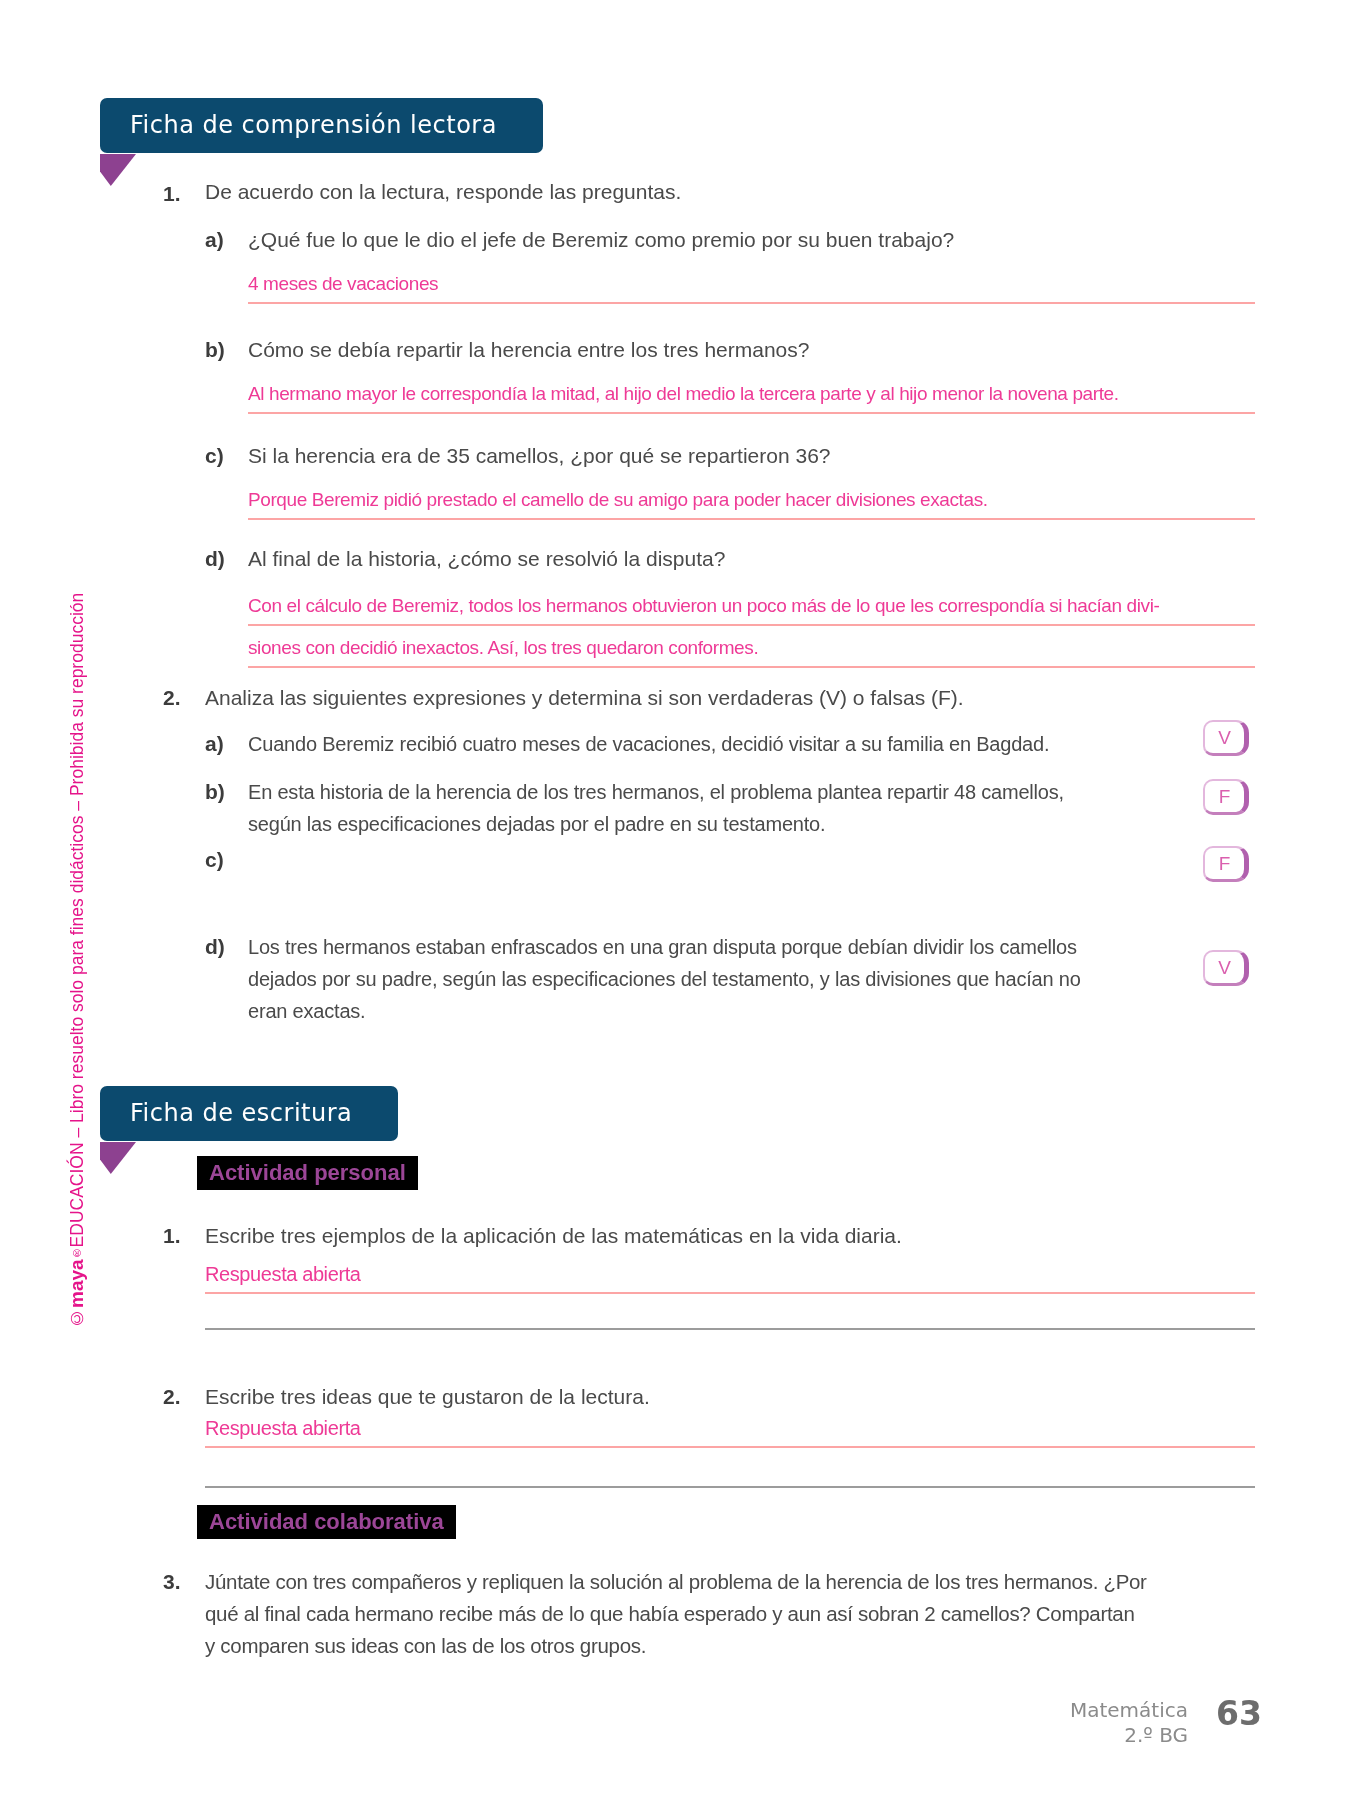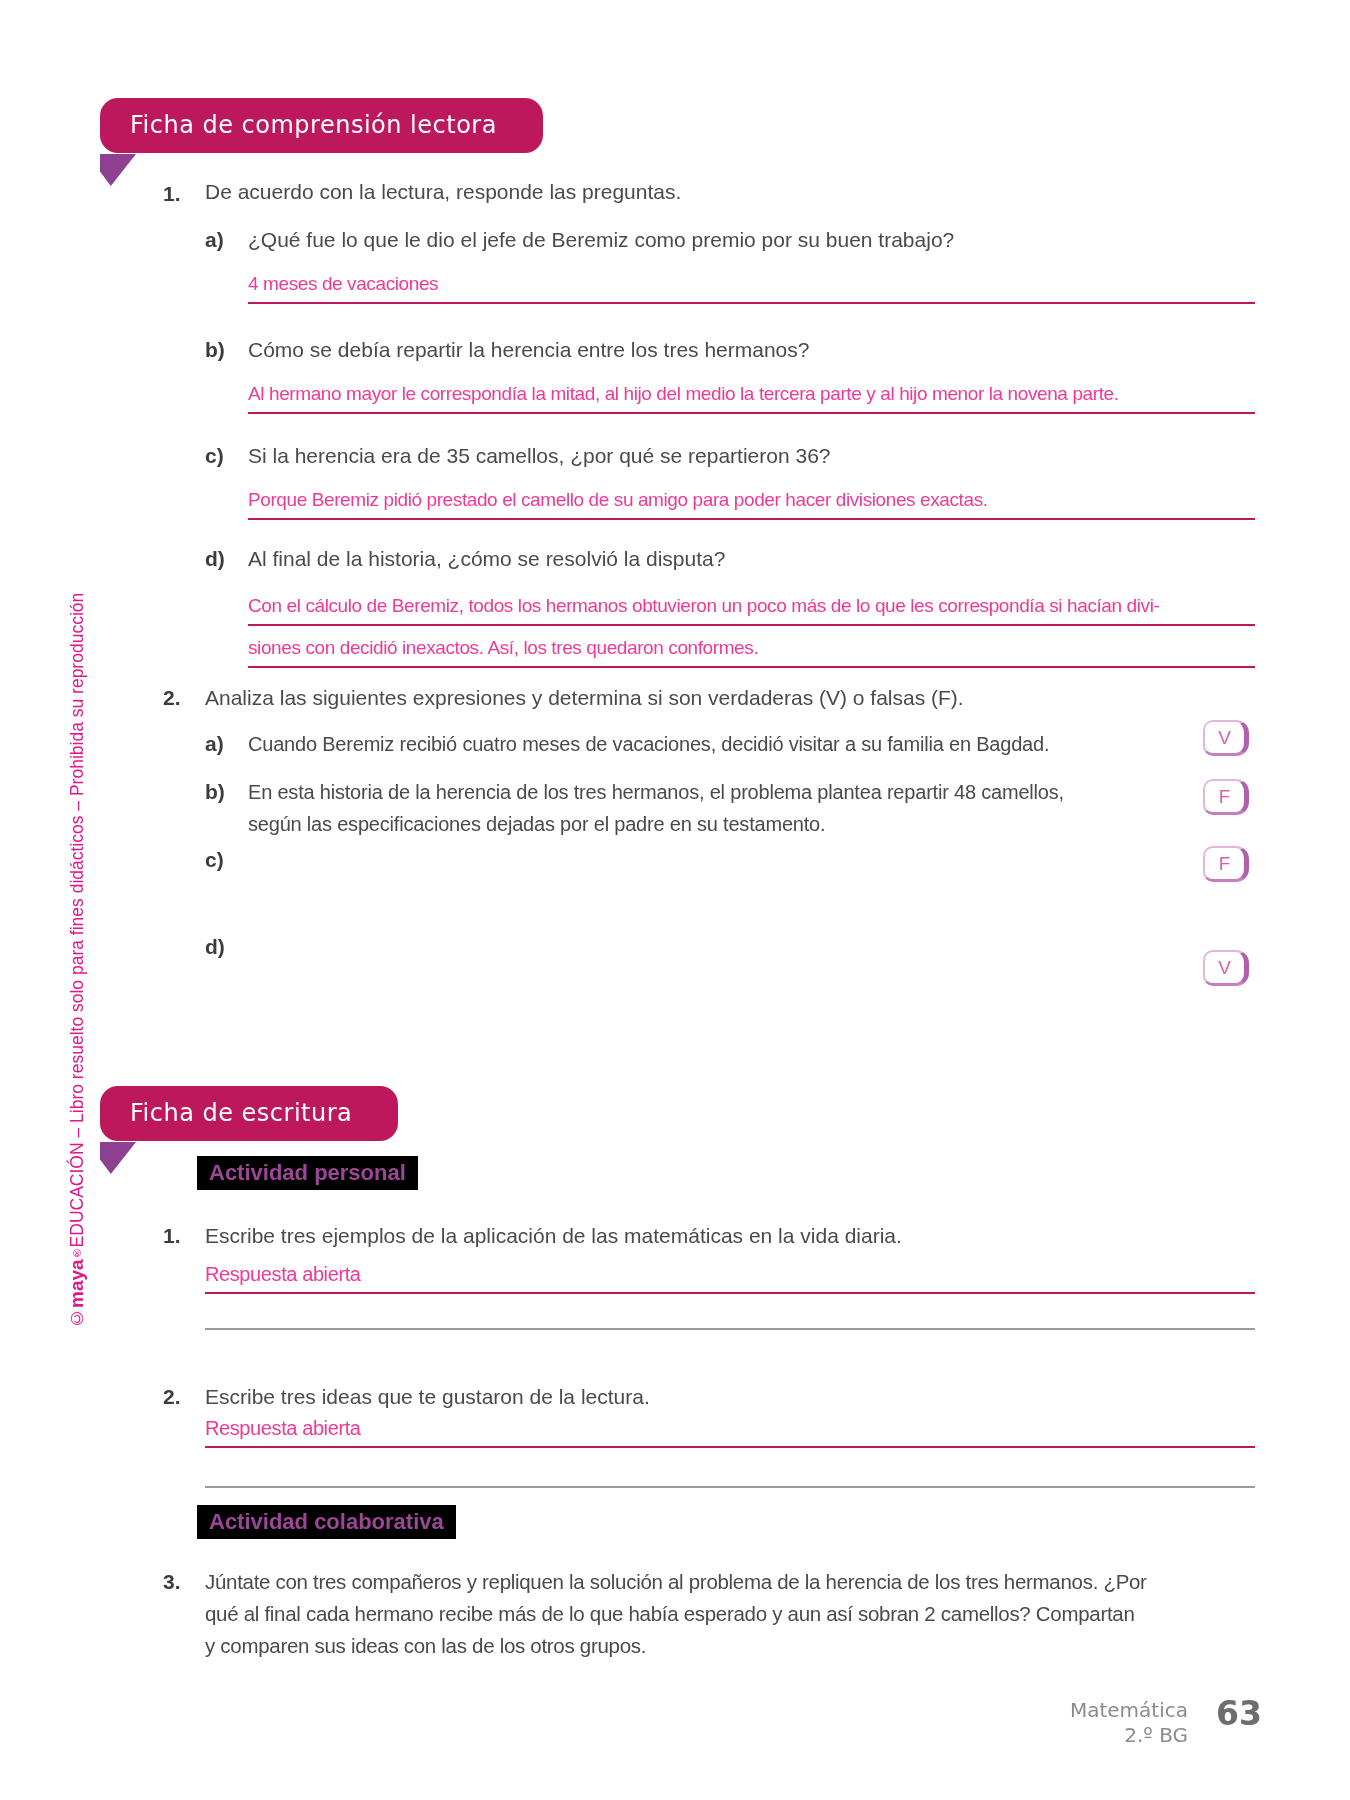"Ficha de comprensión lectora" .bubble { background: #be185d -> #0c4a6e; border-radius: 18px -> 7px }
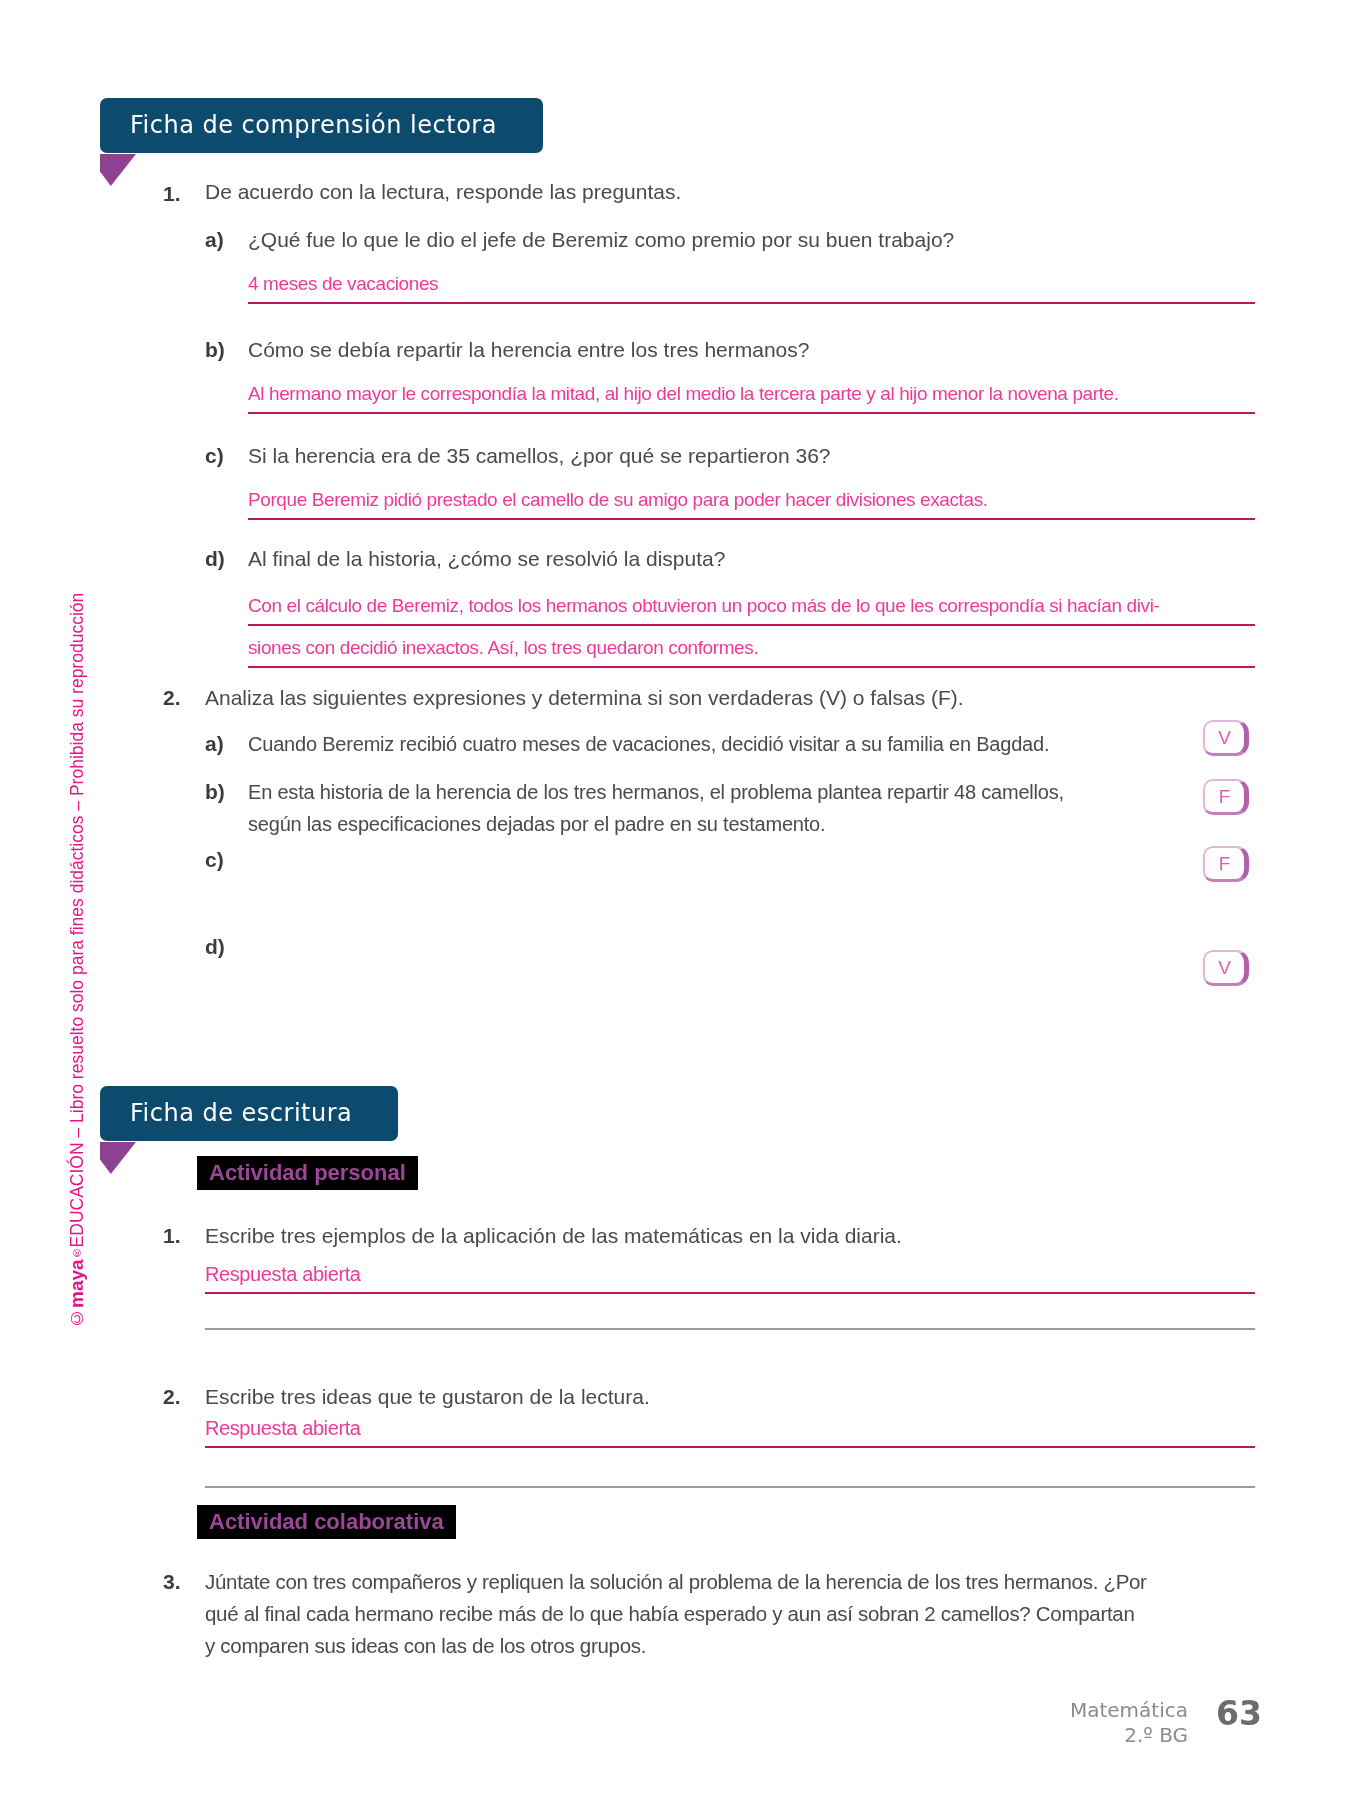"4 meses de vacaciones" .ansline { border-bottom: 2px solid #be185d -> 2px solid #fca5a5 }
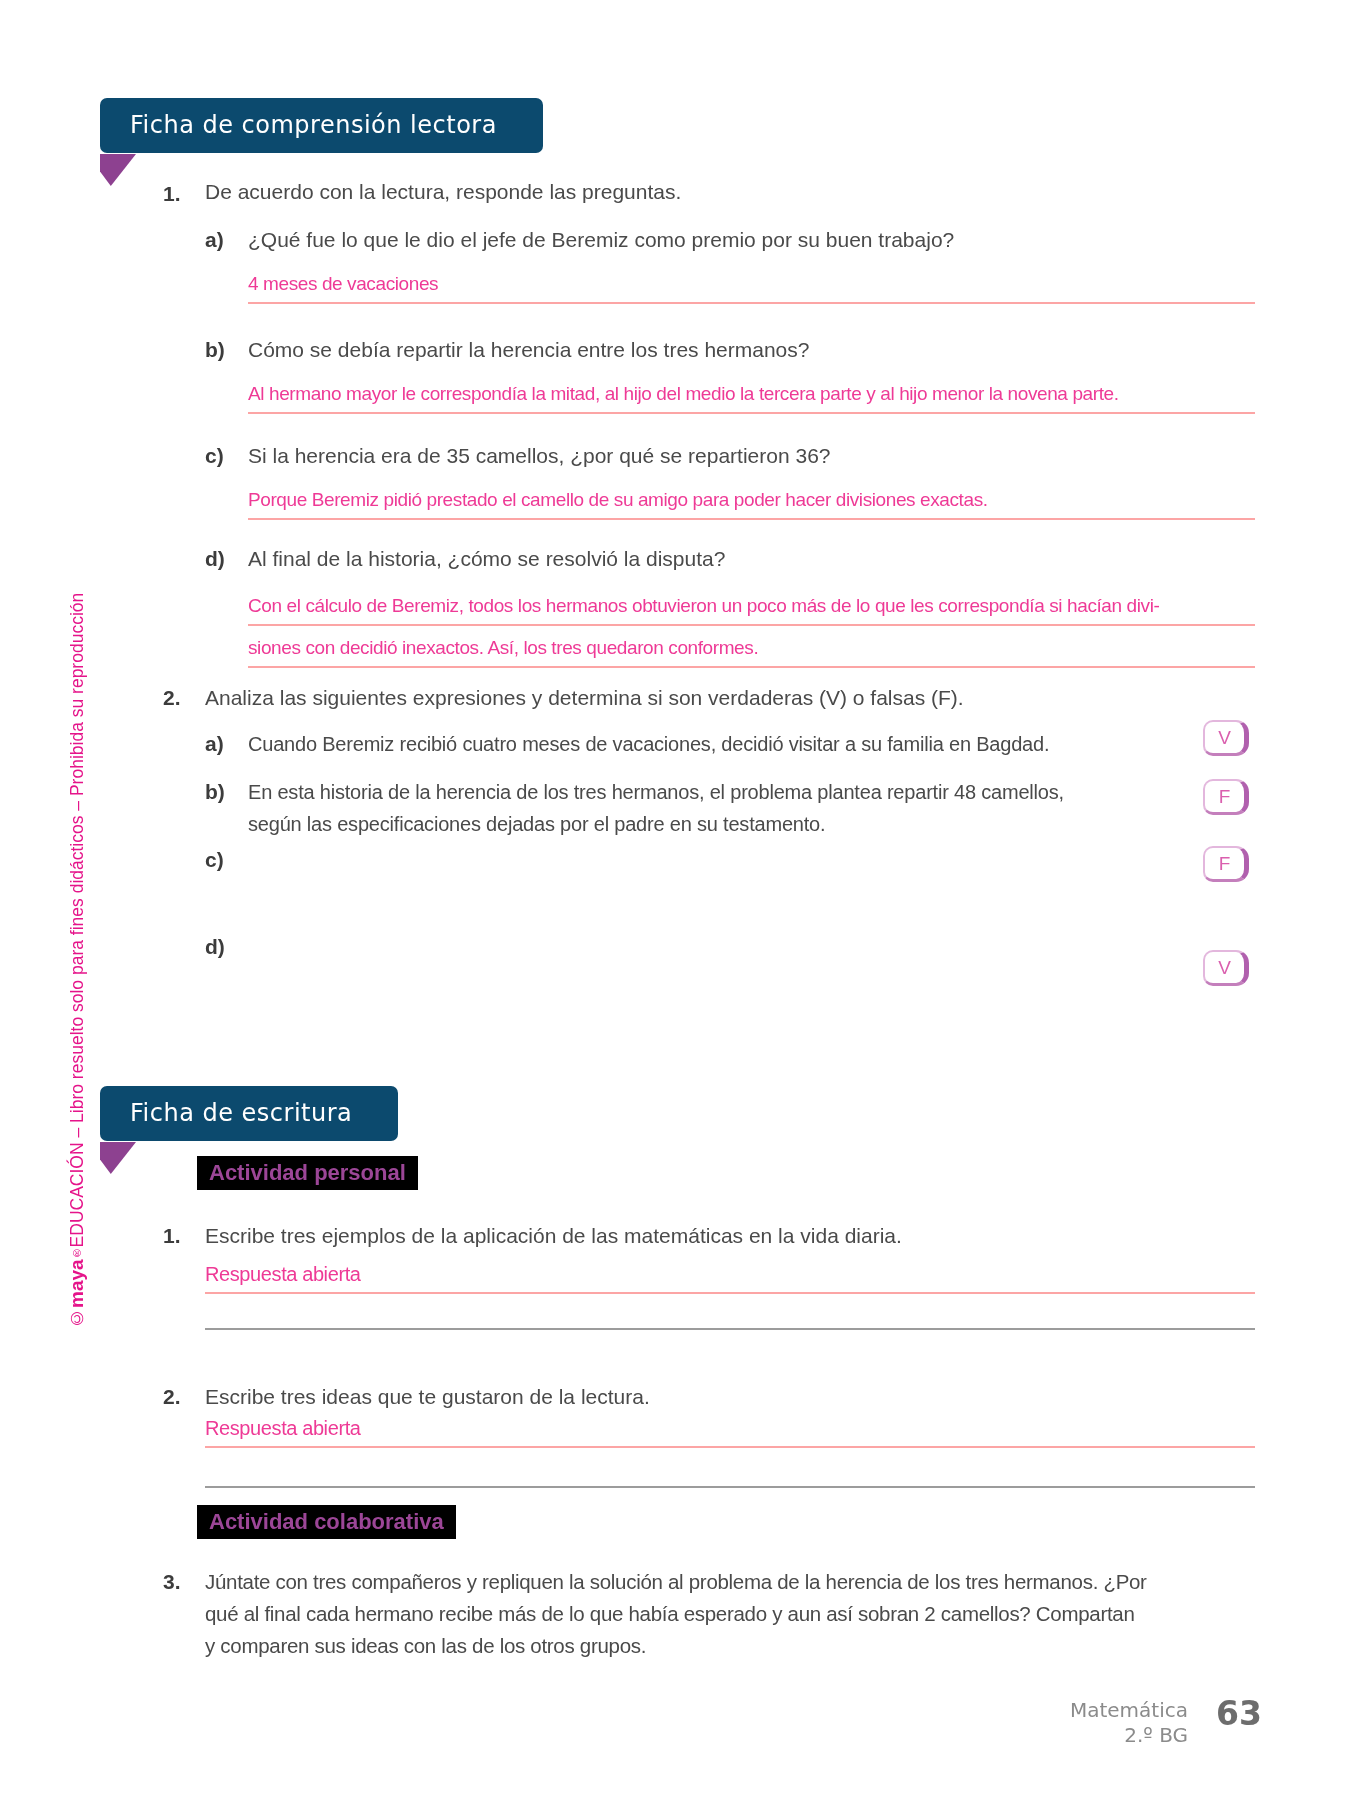"Los tres hermanos estaban enfrascados" div.abs { html: none -> <div>Los tres hermanos estaban enfrascados en una gran disputa porque debían dividir los camellos dejados por su padre, según las especificaciones del testamento, y las divisiones que hacían no eran exactas.</div> }
